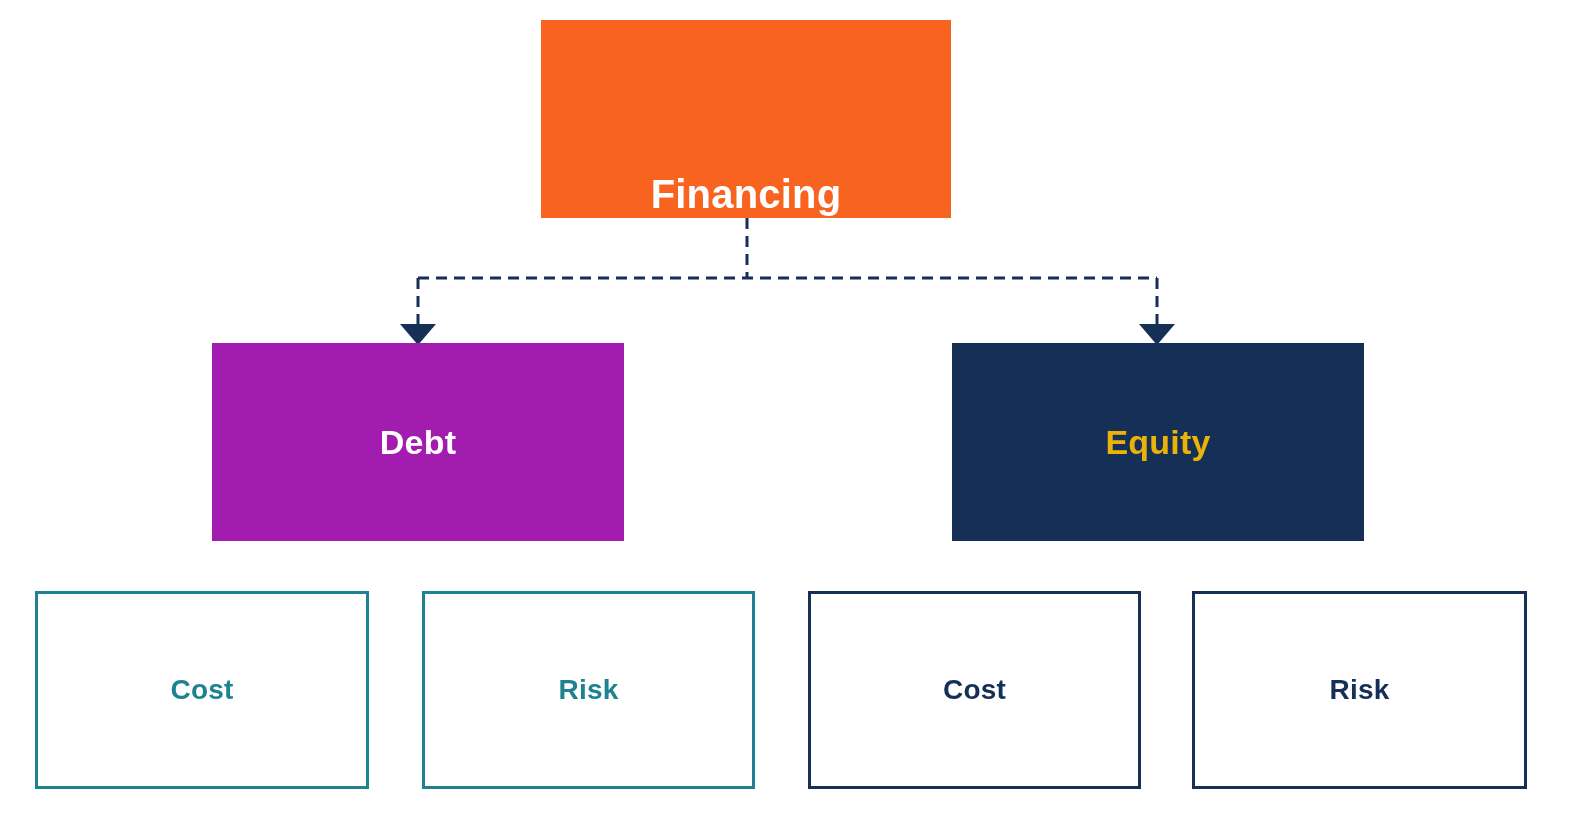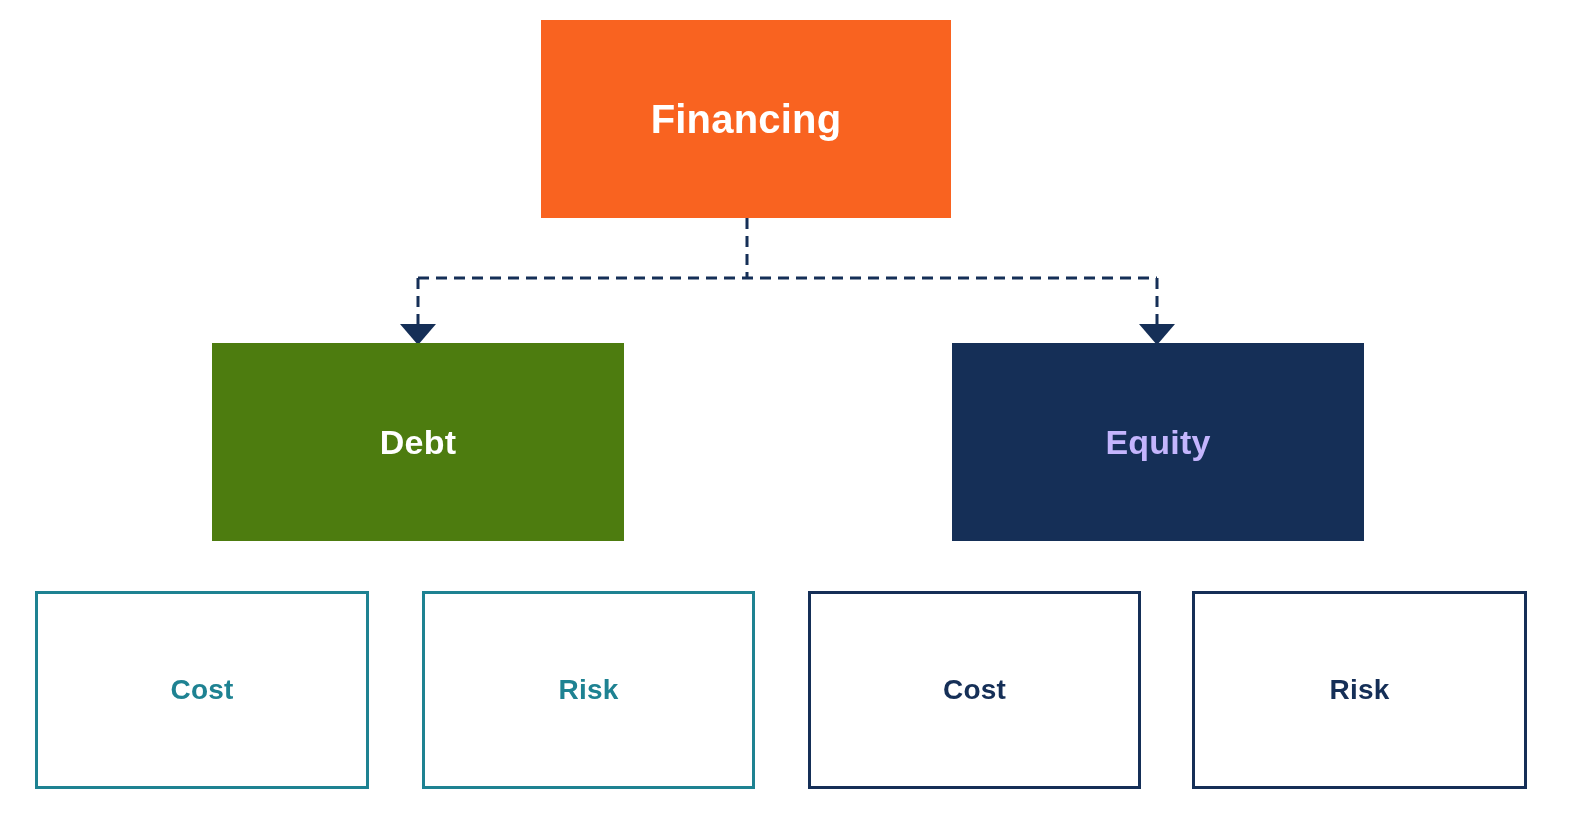"Financing" #node-financing { align-items: none -> flex-end }
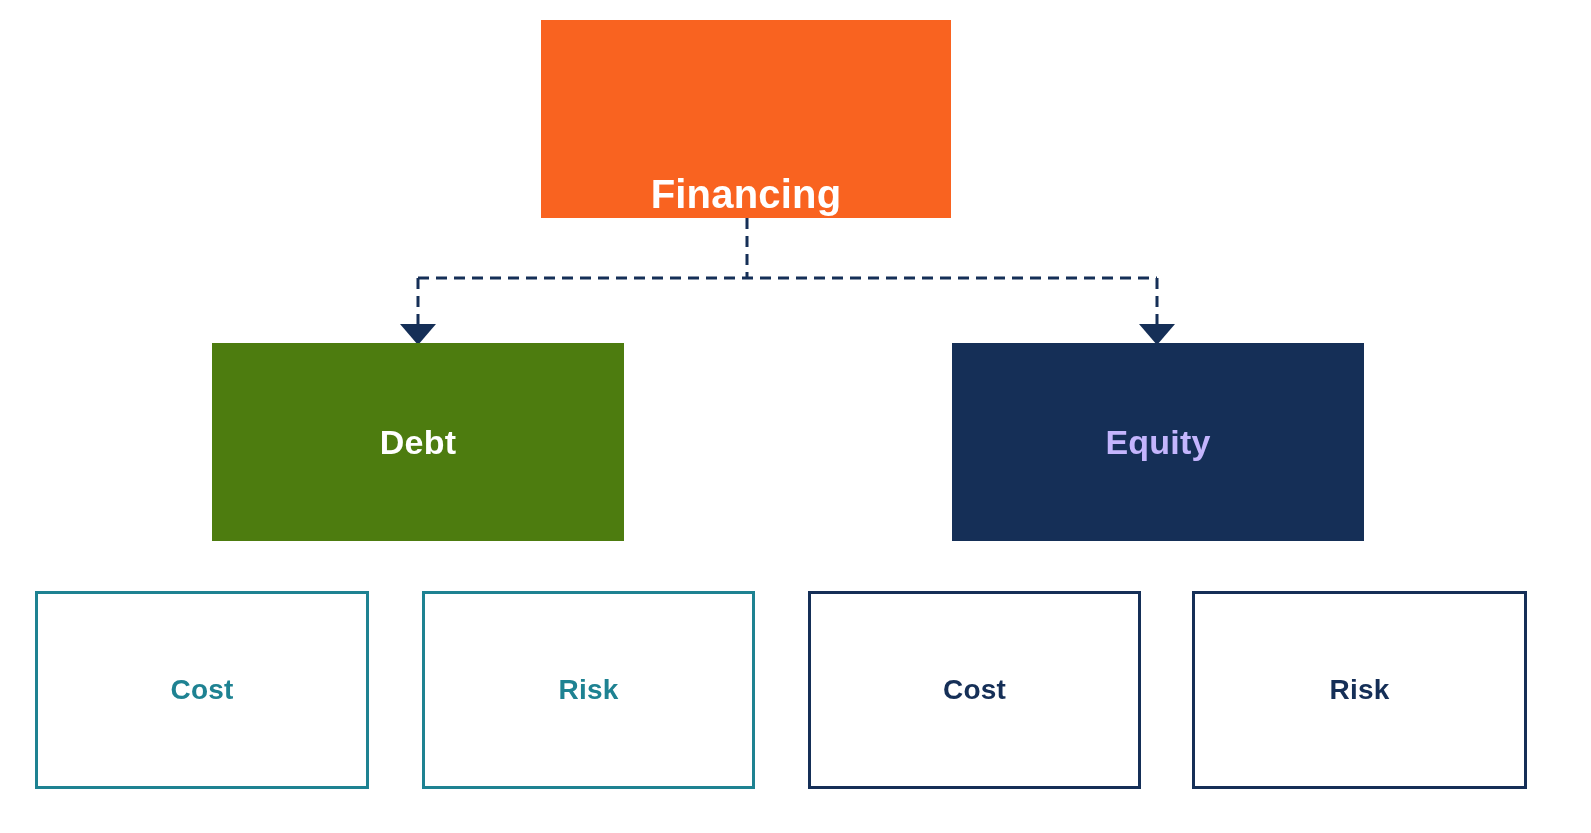"Debt" #node-debt { background: #4d7c0f -> #a21caf }
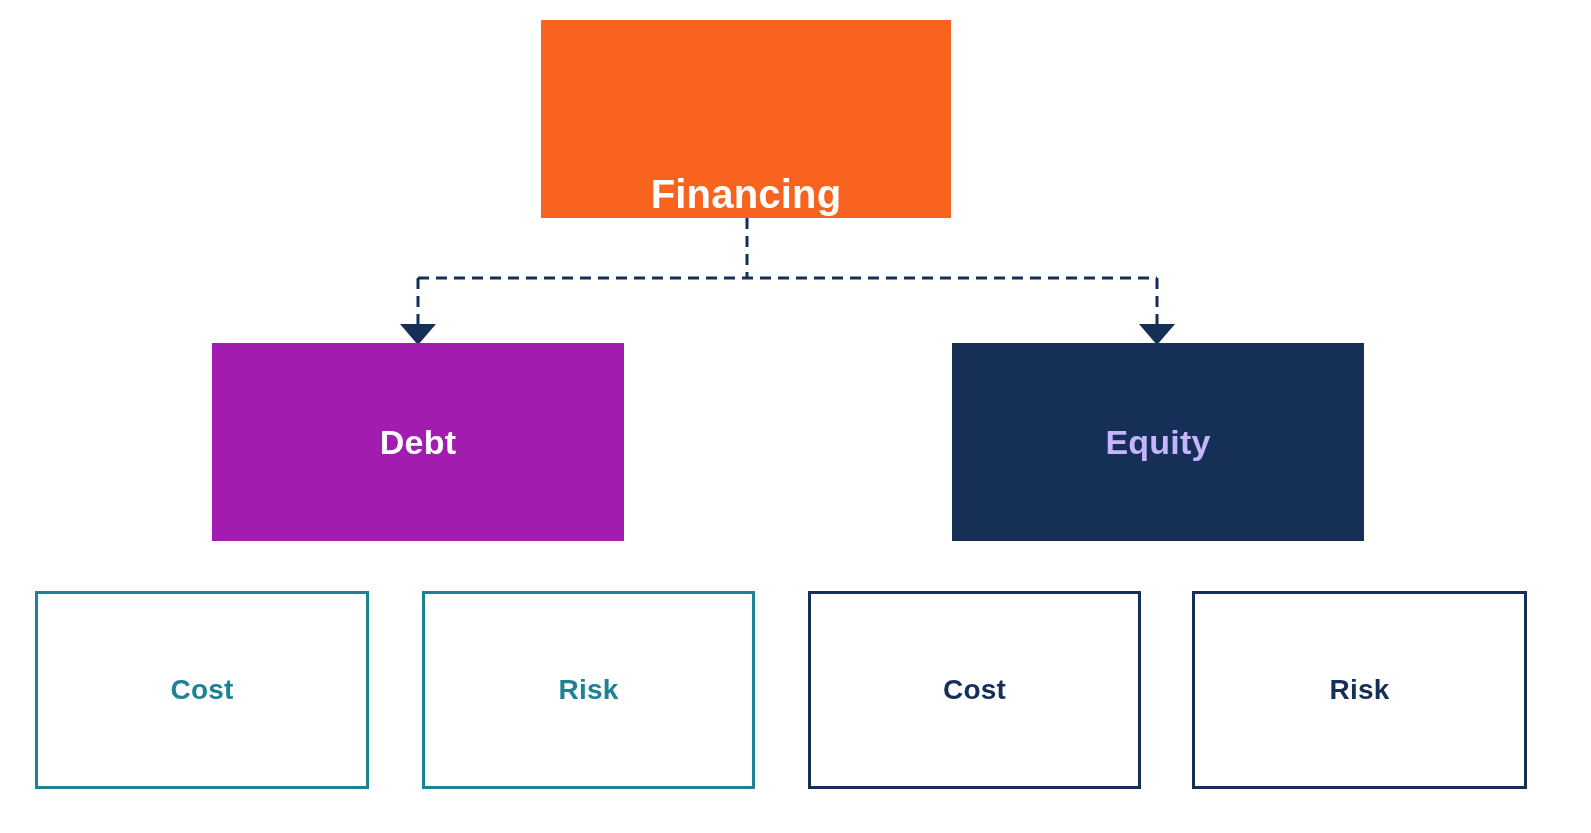"Equity" #node-equity { color: #c4b5fd -> #eab308 }
